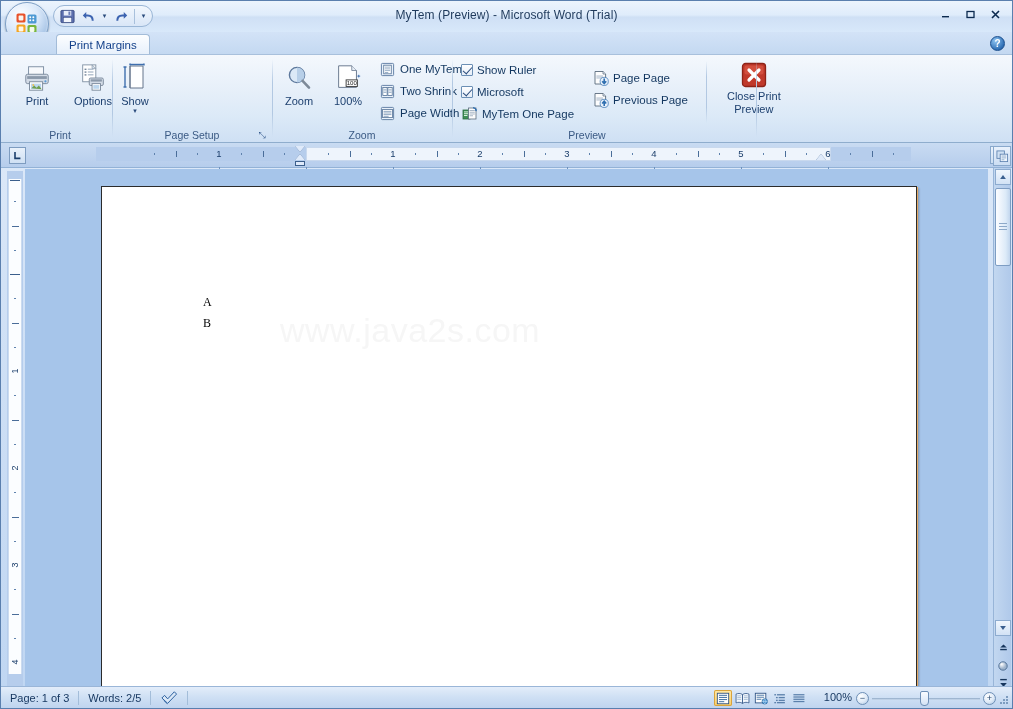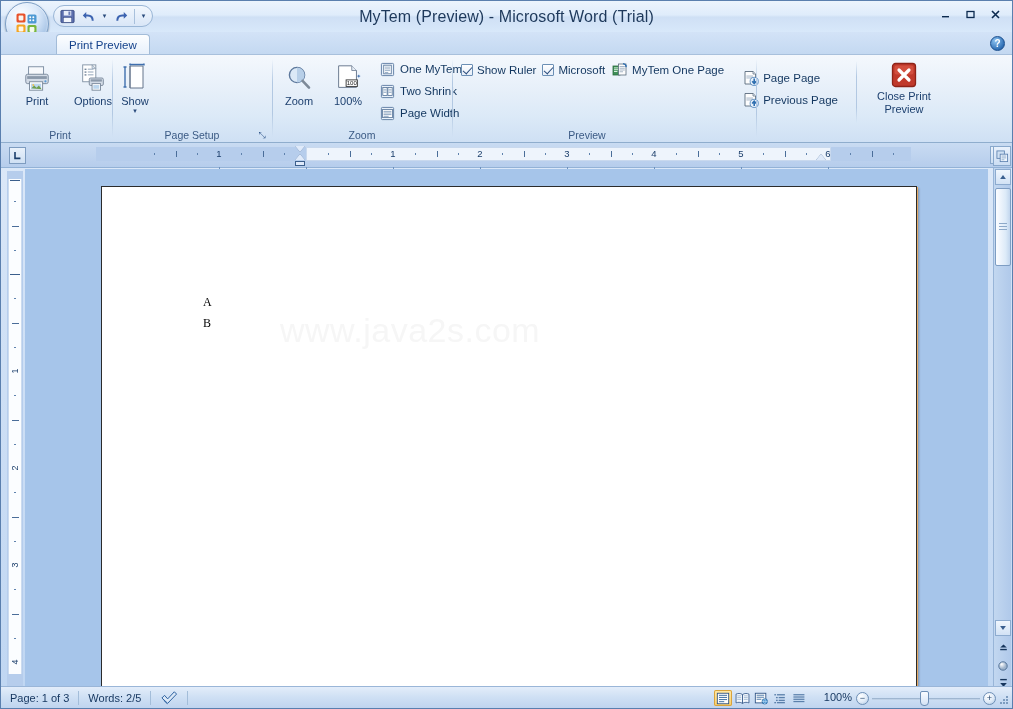"MyTem (Preview) - Microsoft Word" .title-text { font-size: 16px -> 12px }
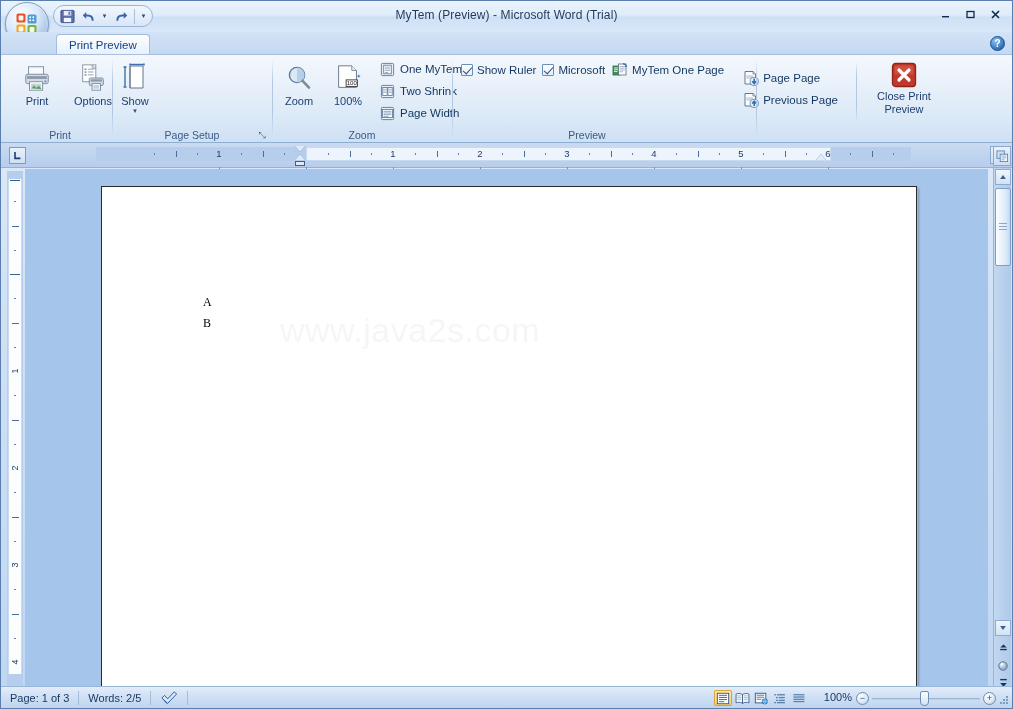"Print Preview" div.tab { text: Preview -> Margins }
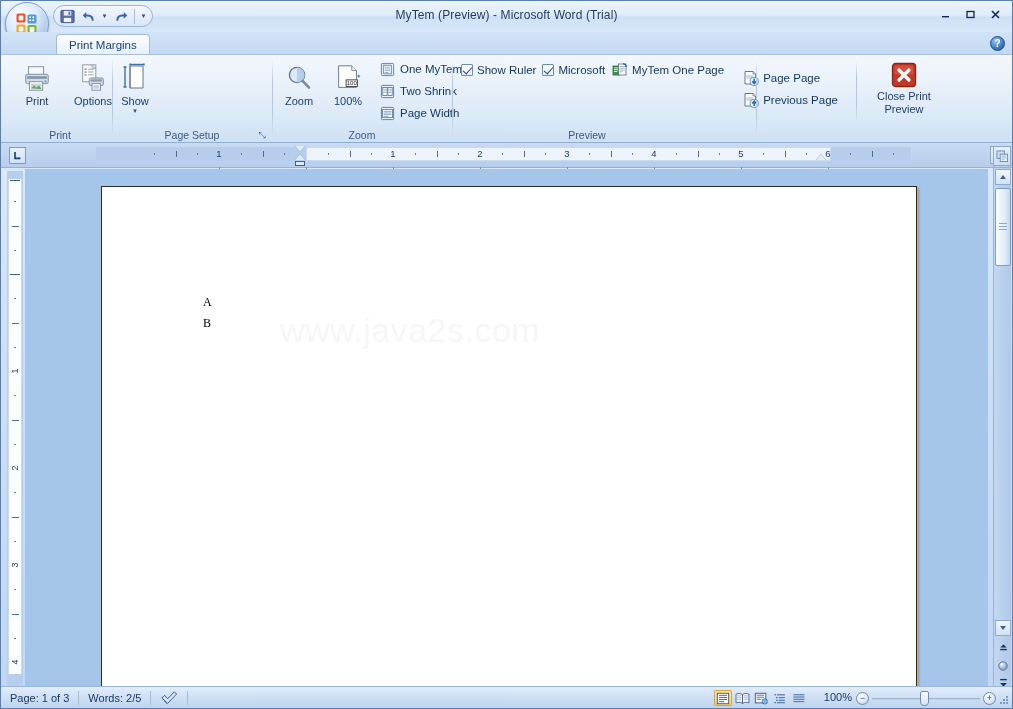"Show Ruler" div { flex-direction: row -> column }
